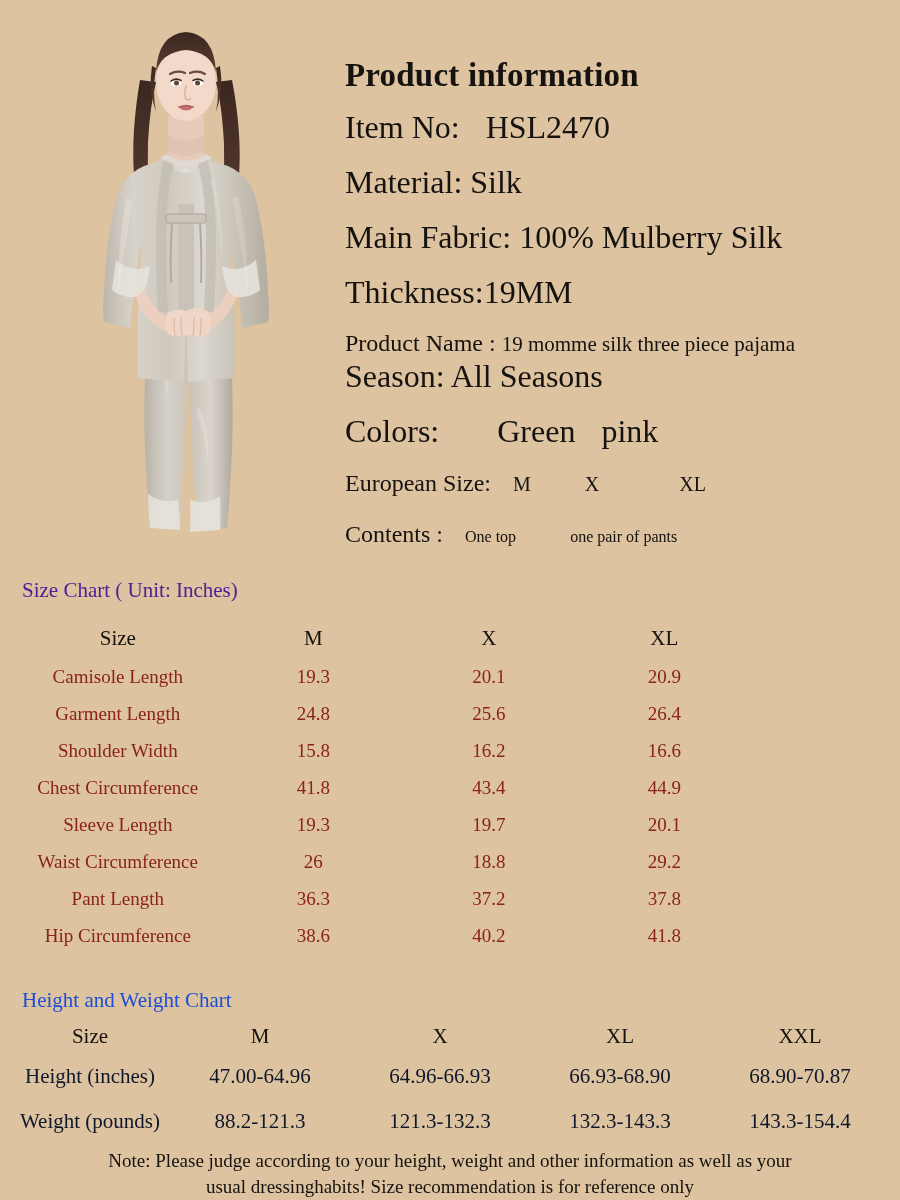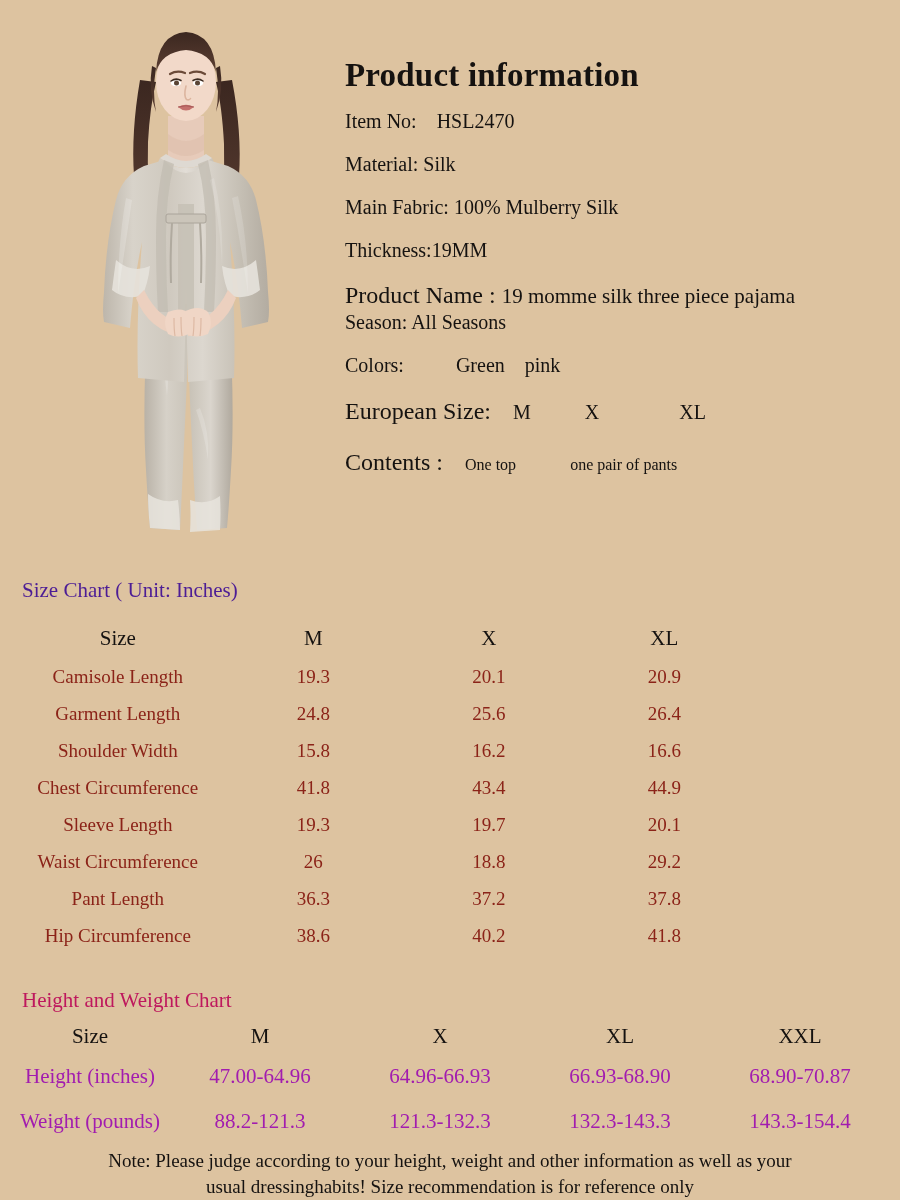"Item No: HSL2470" .info-line { font-size: 20px -> 32px }
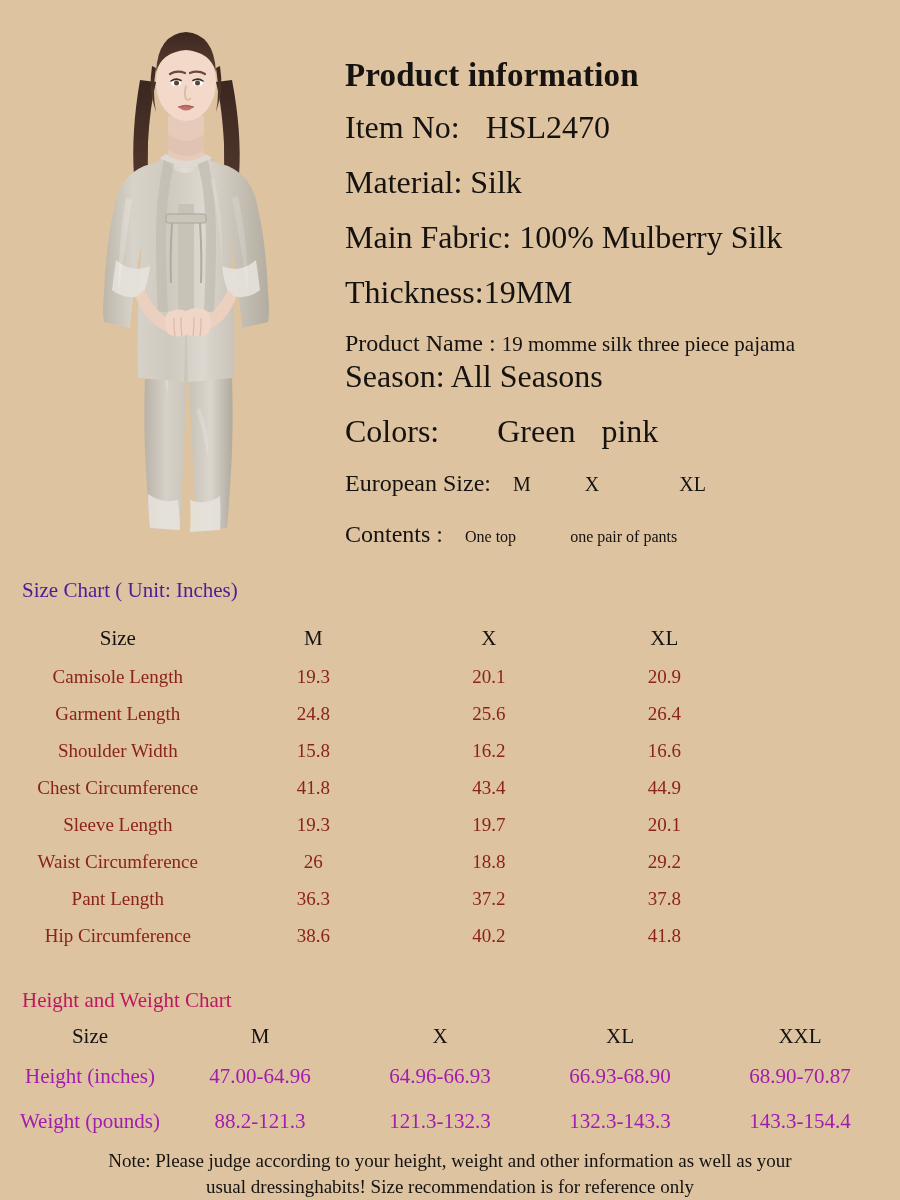"Height and Weight Chart" .hw-head { color: #be185d -> #1d4ed8 }
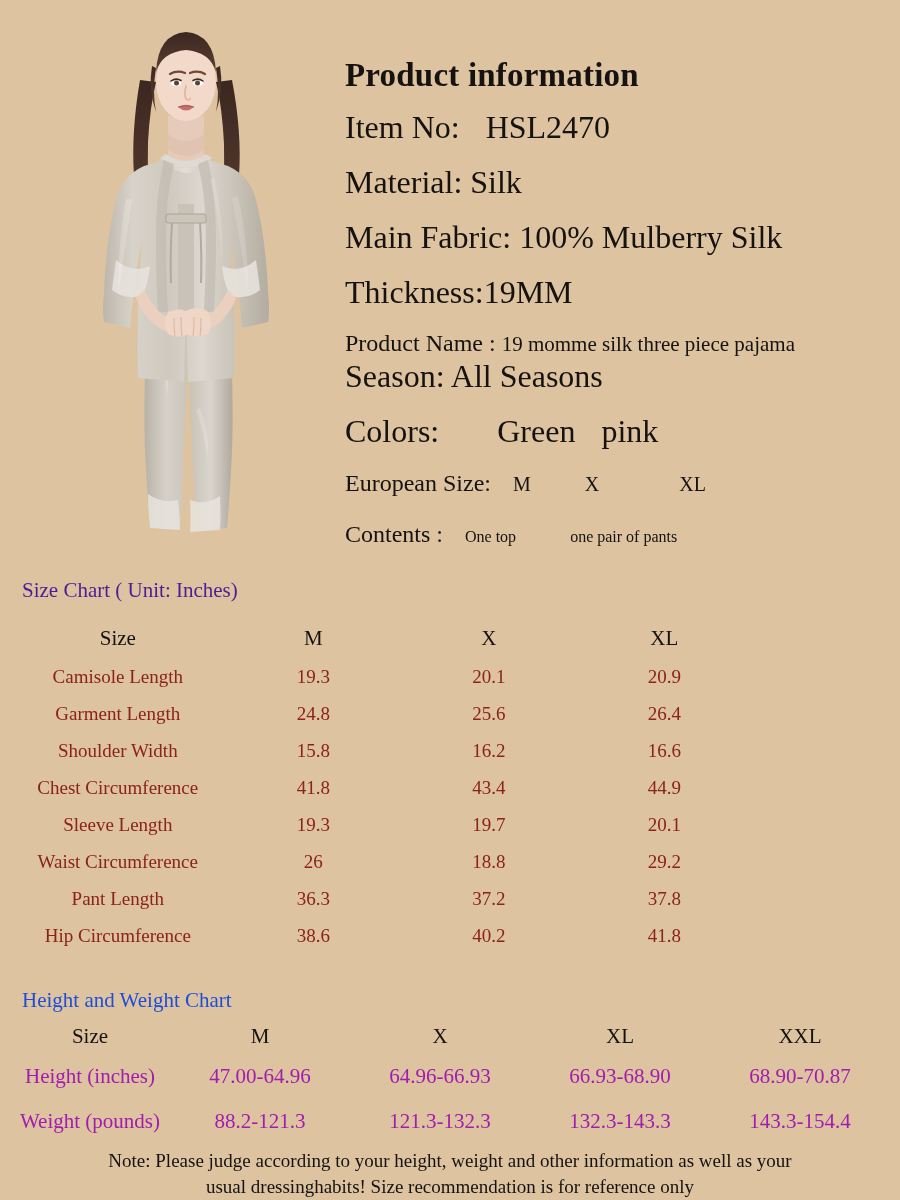"Height (inches)" table.hwtbl tr.row td { color: #a21caf -> #0f172a }
